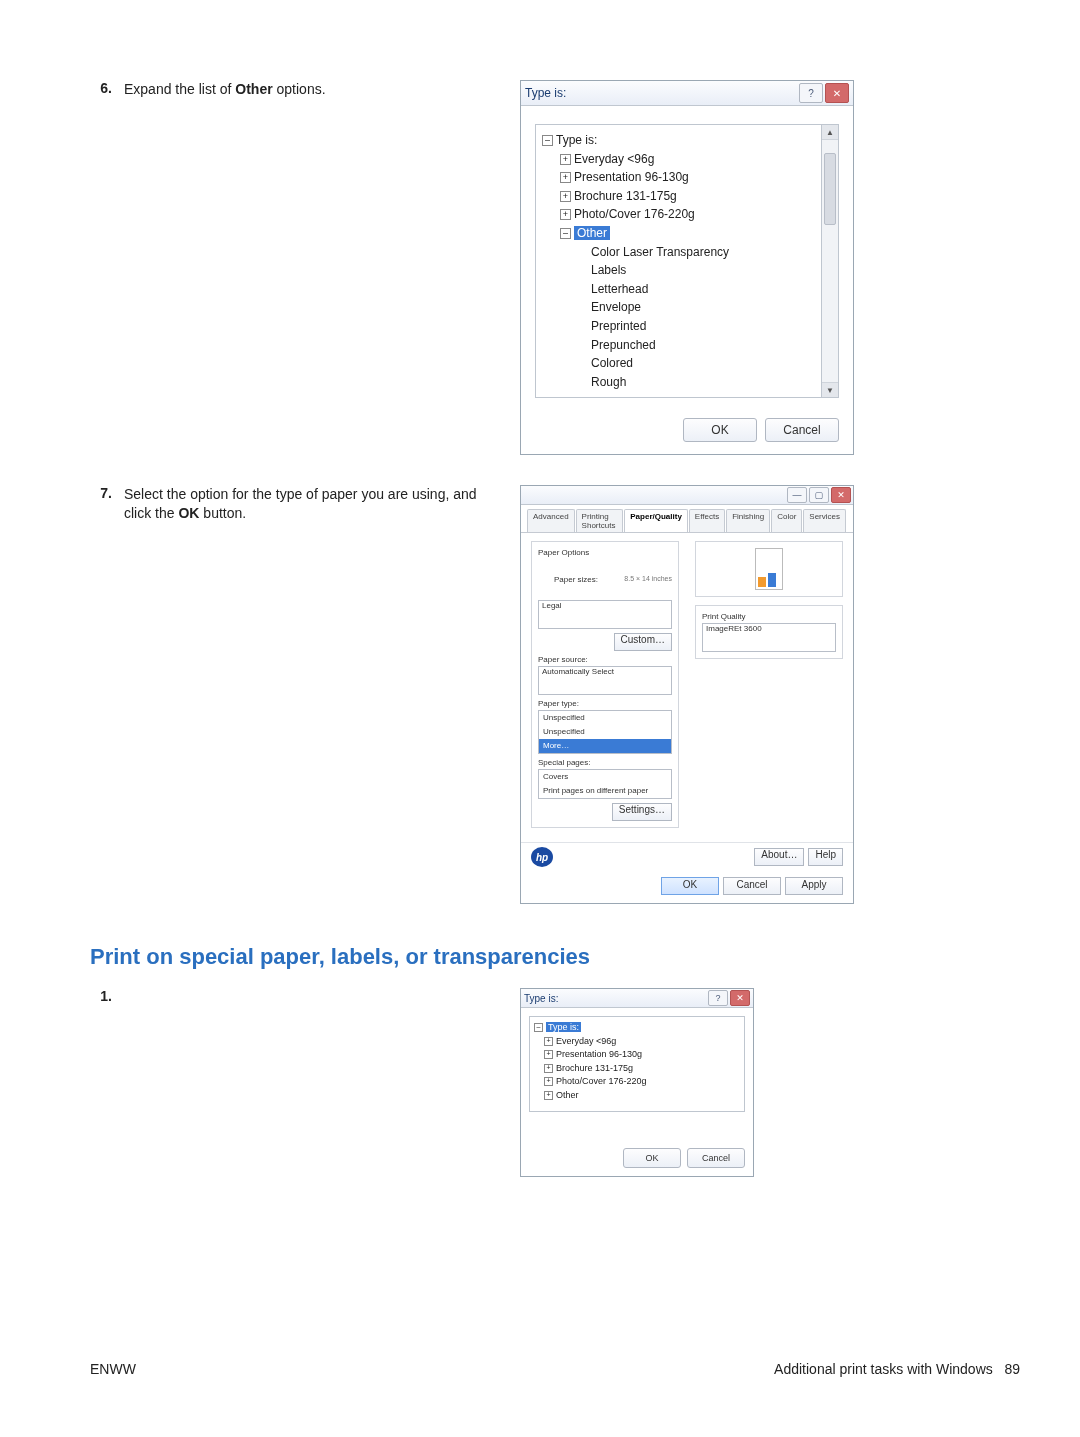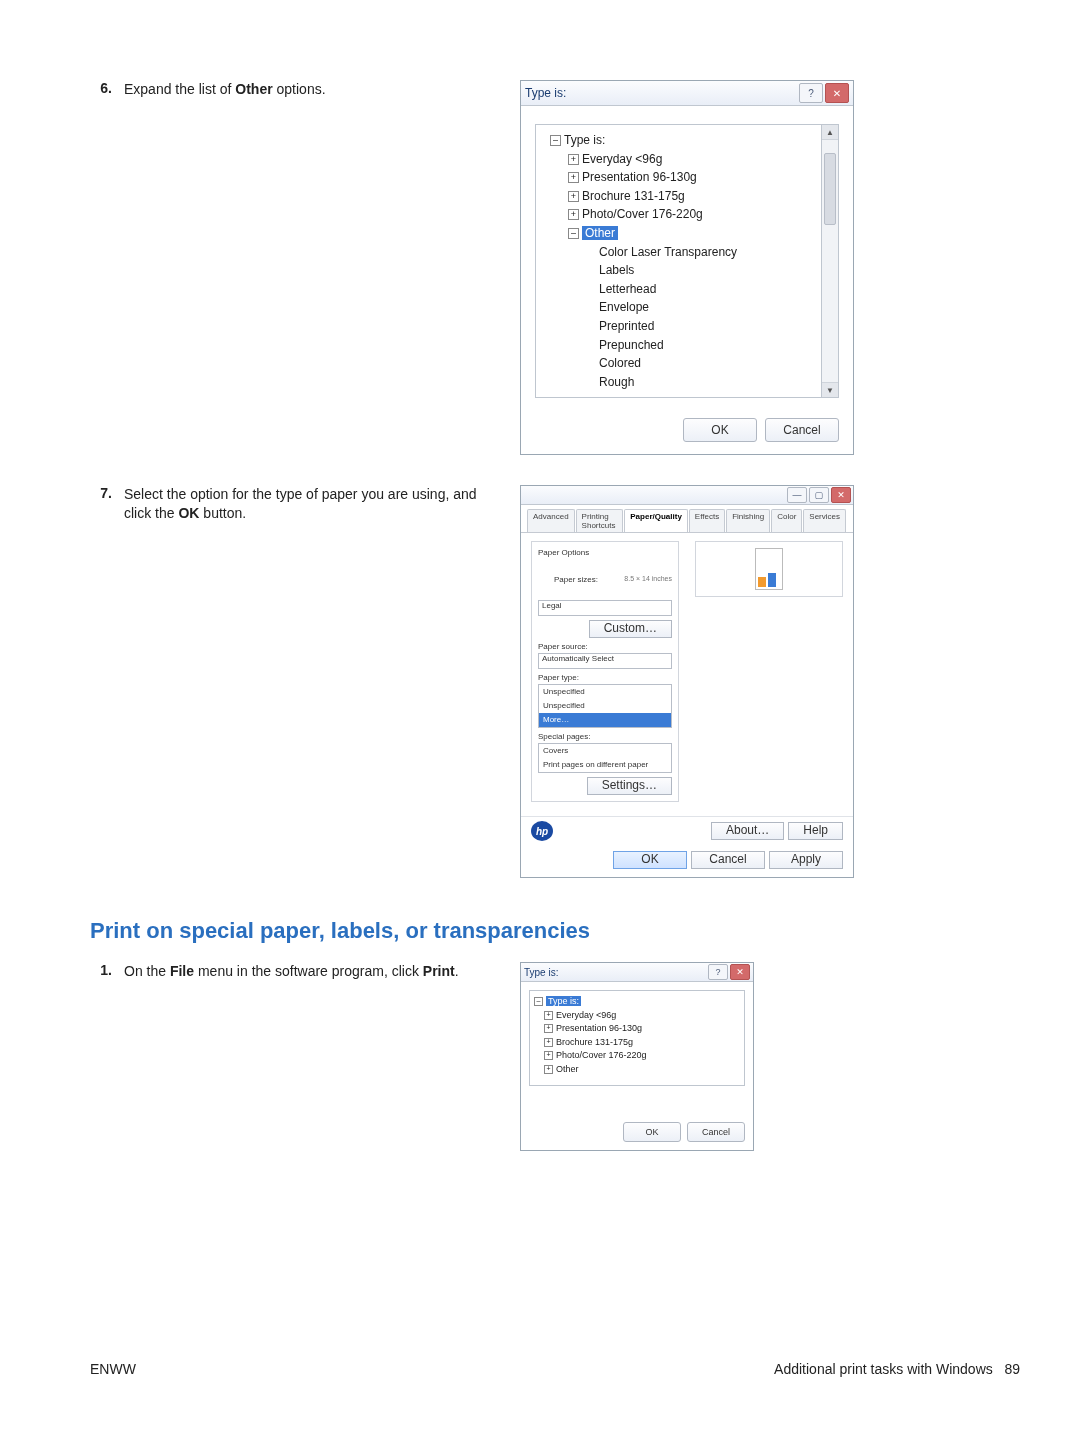"– Type is:" .dlg1 .tree { padding: 6px 14px -> 6px 6px }
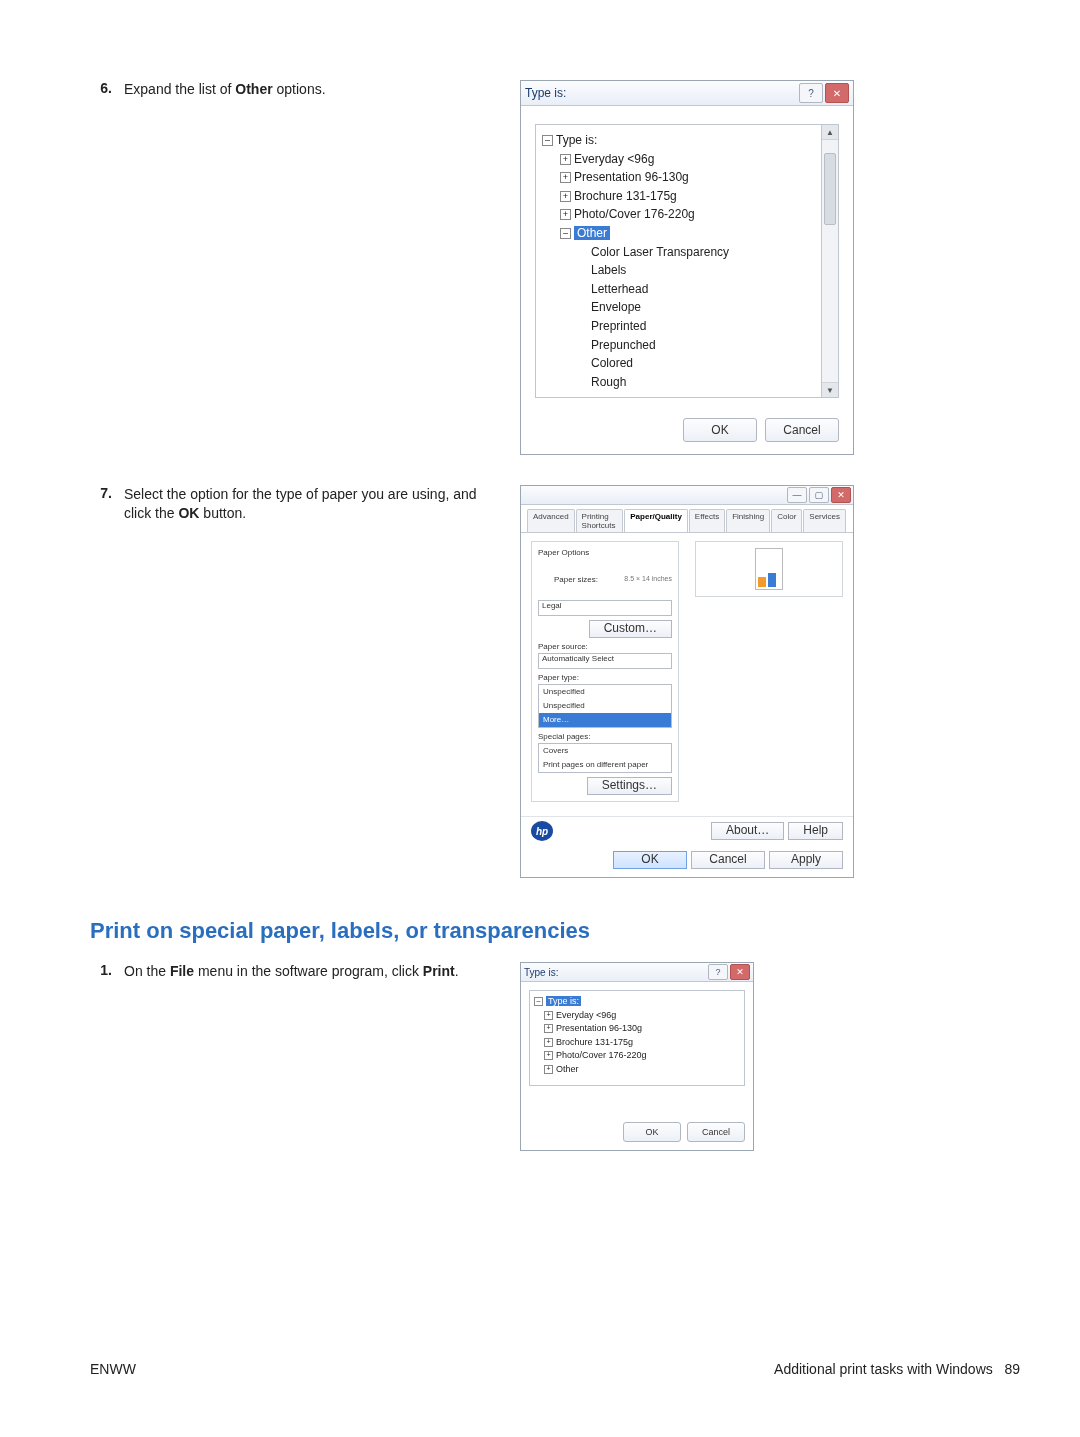"Legal" .dlg2 select, .dlg2 .dropdown { height: 16px -> 29px }
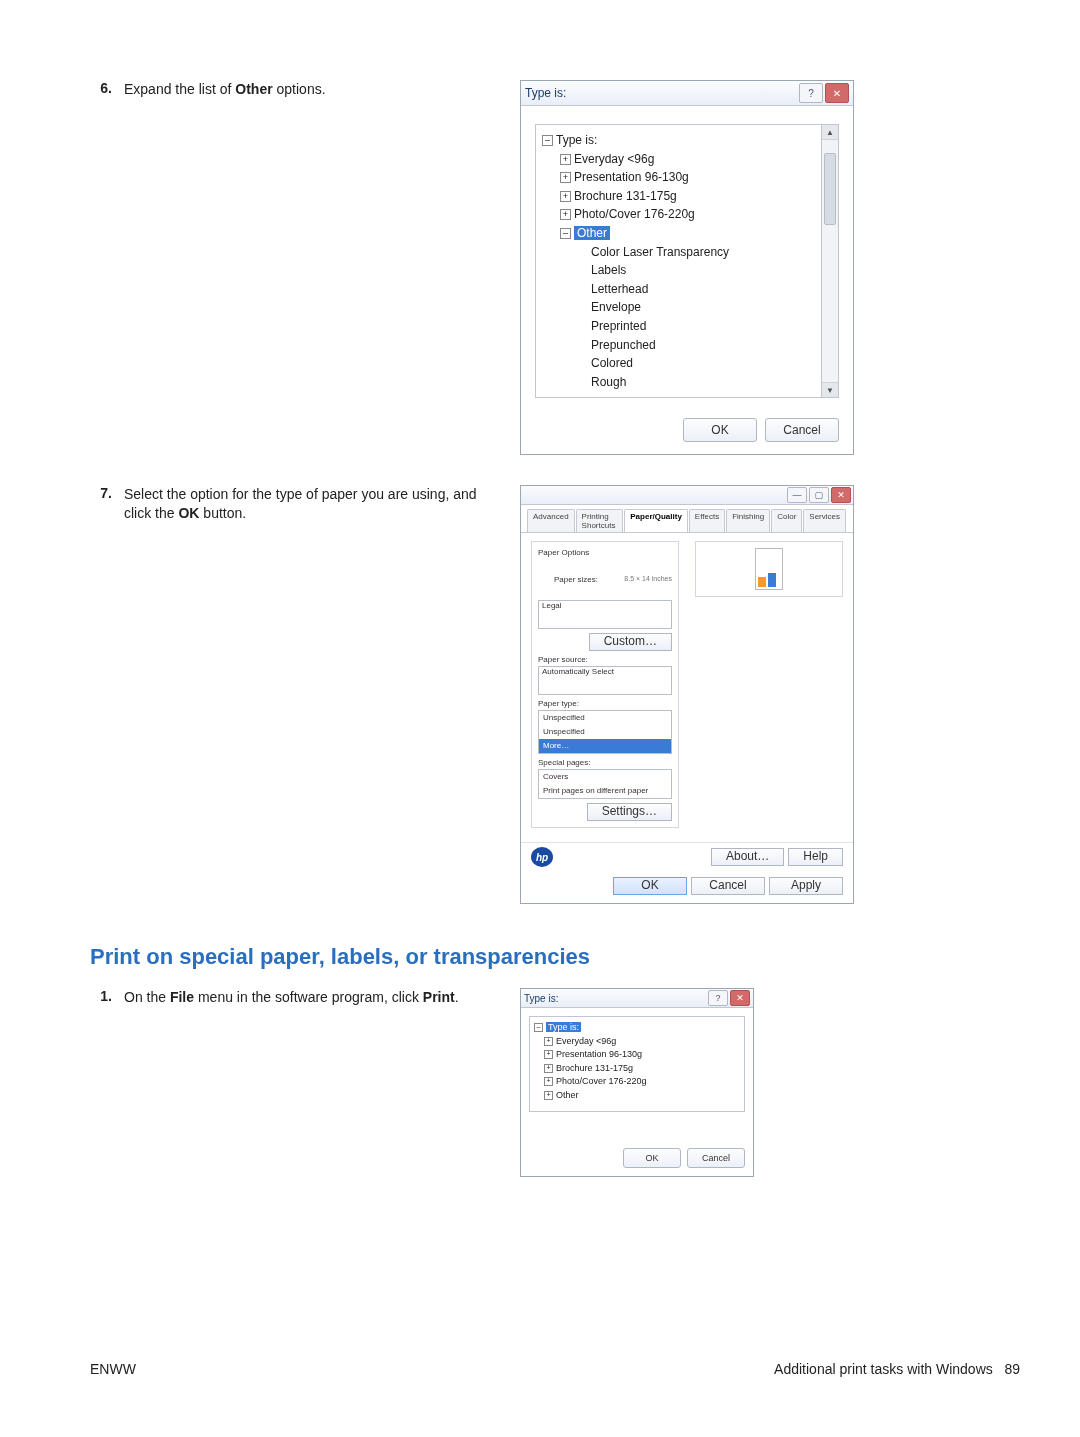"Print Quality" div.grp { html: none -> <div> <div>Print Quality</div> <div><span>ImageREt 3600</span></div> </div> }
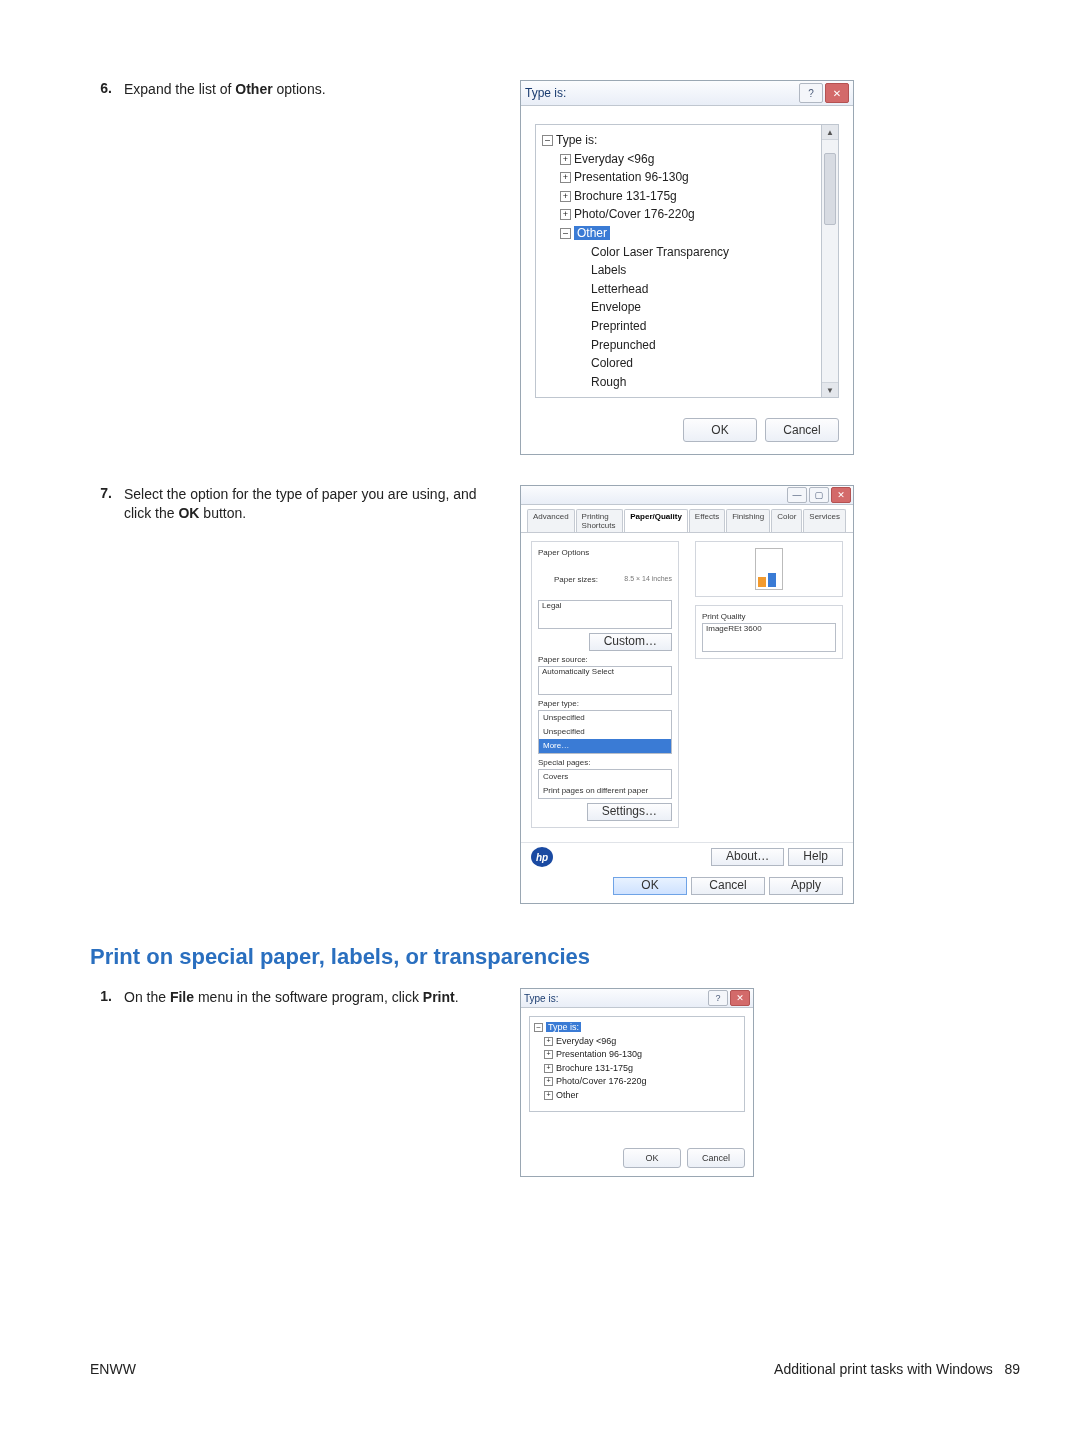"Custom…" .dlg2 .smallbtn { font-size: 12px -> 10px; padding: 0 14px -> 0 6px }
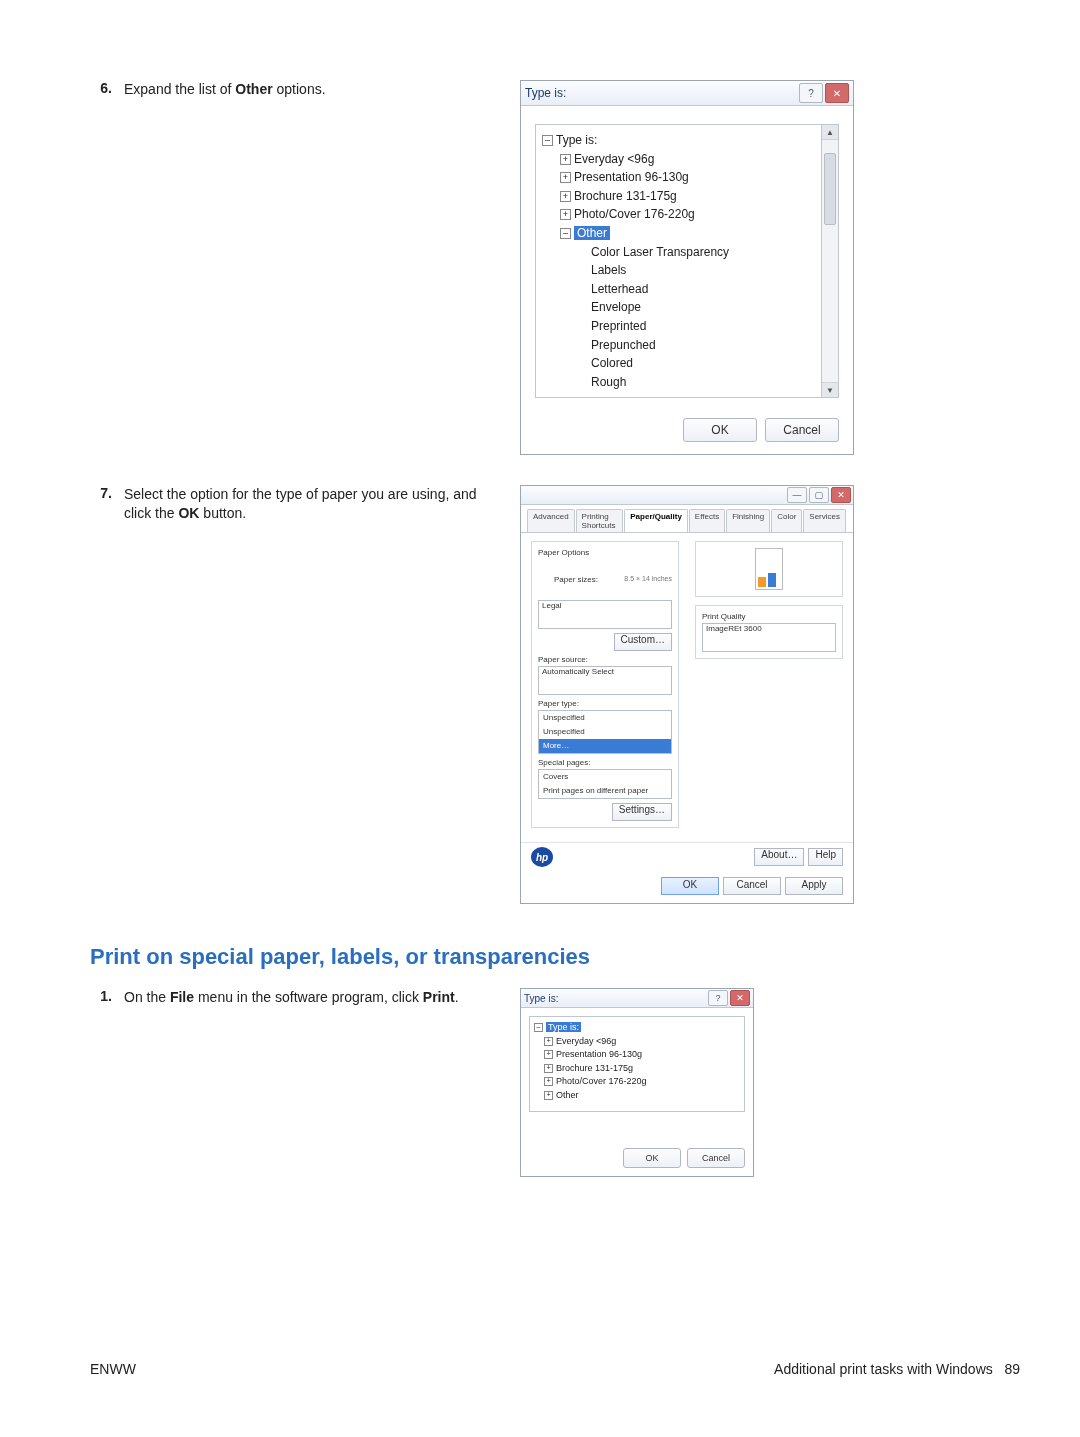"On the File menu in" span.instr { html: <span> <span>On the </span><b>File</b><span> menu in the software program, click </span><b>Print</b><span>.</span> </span> -> none }
